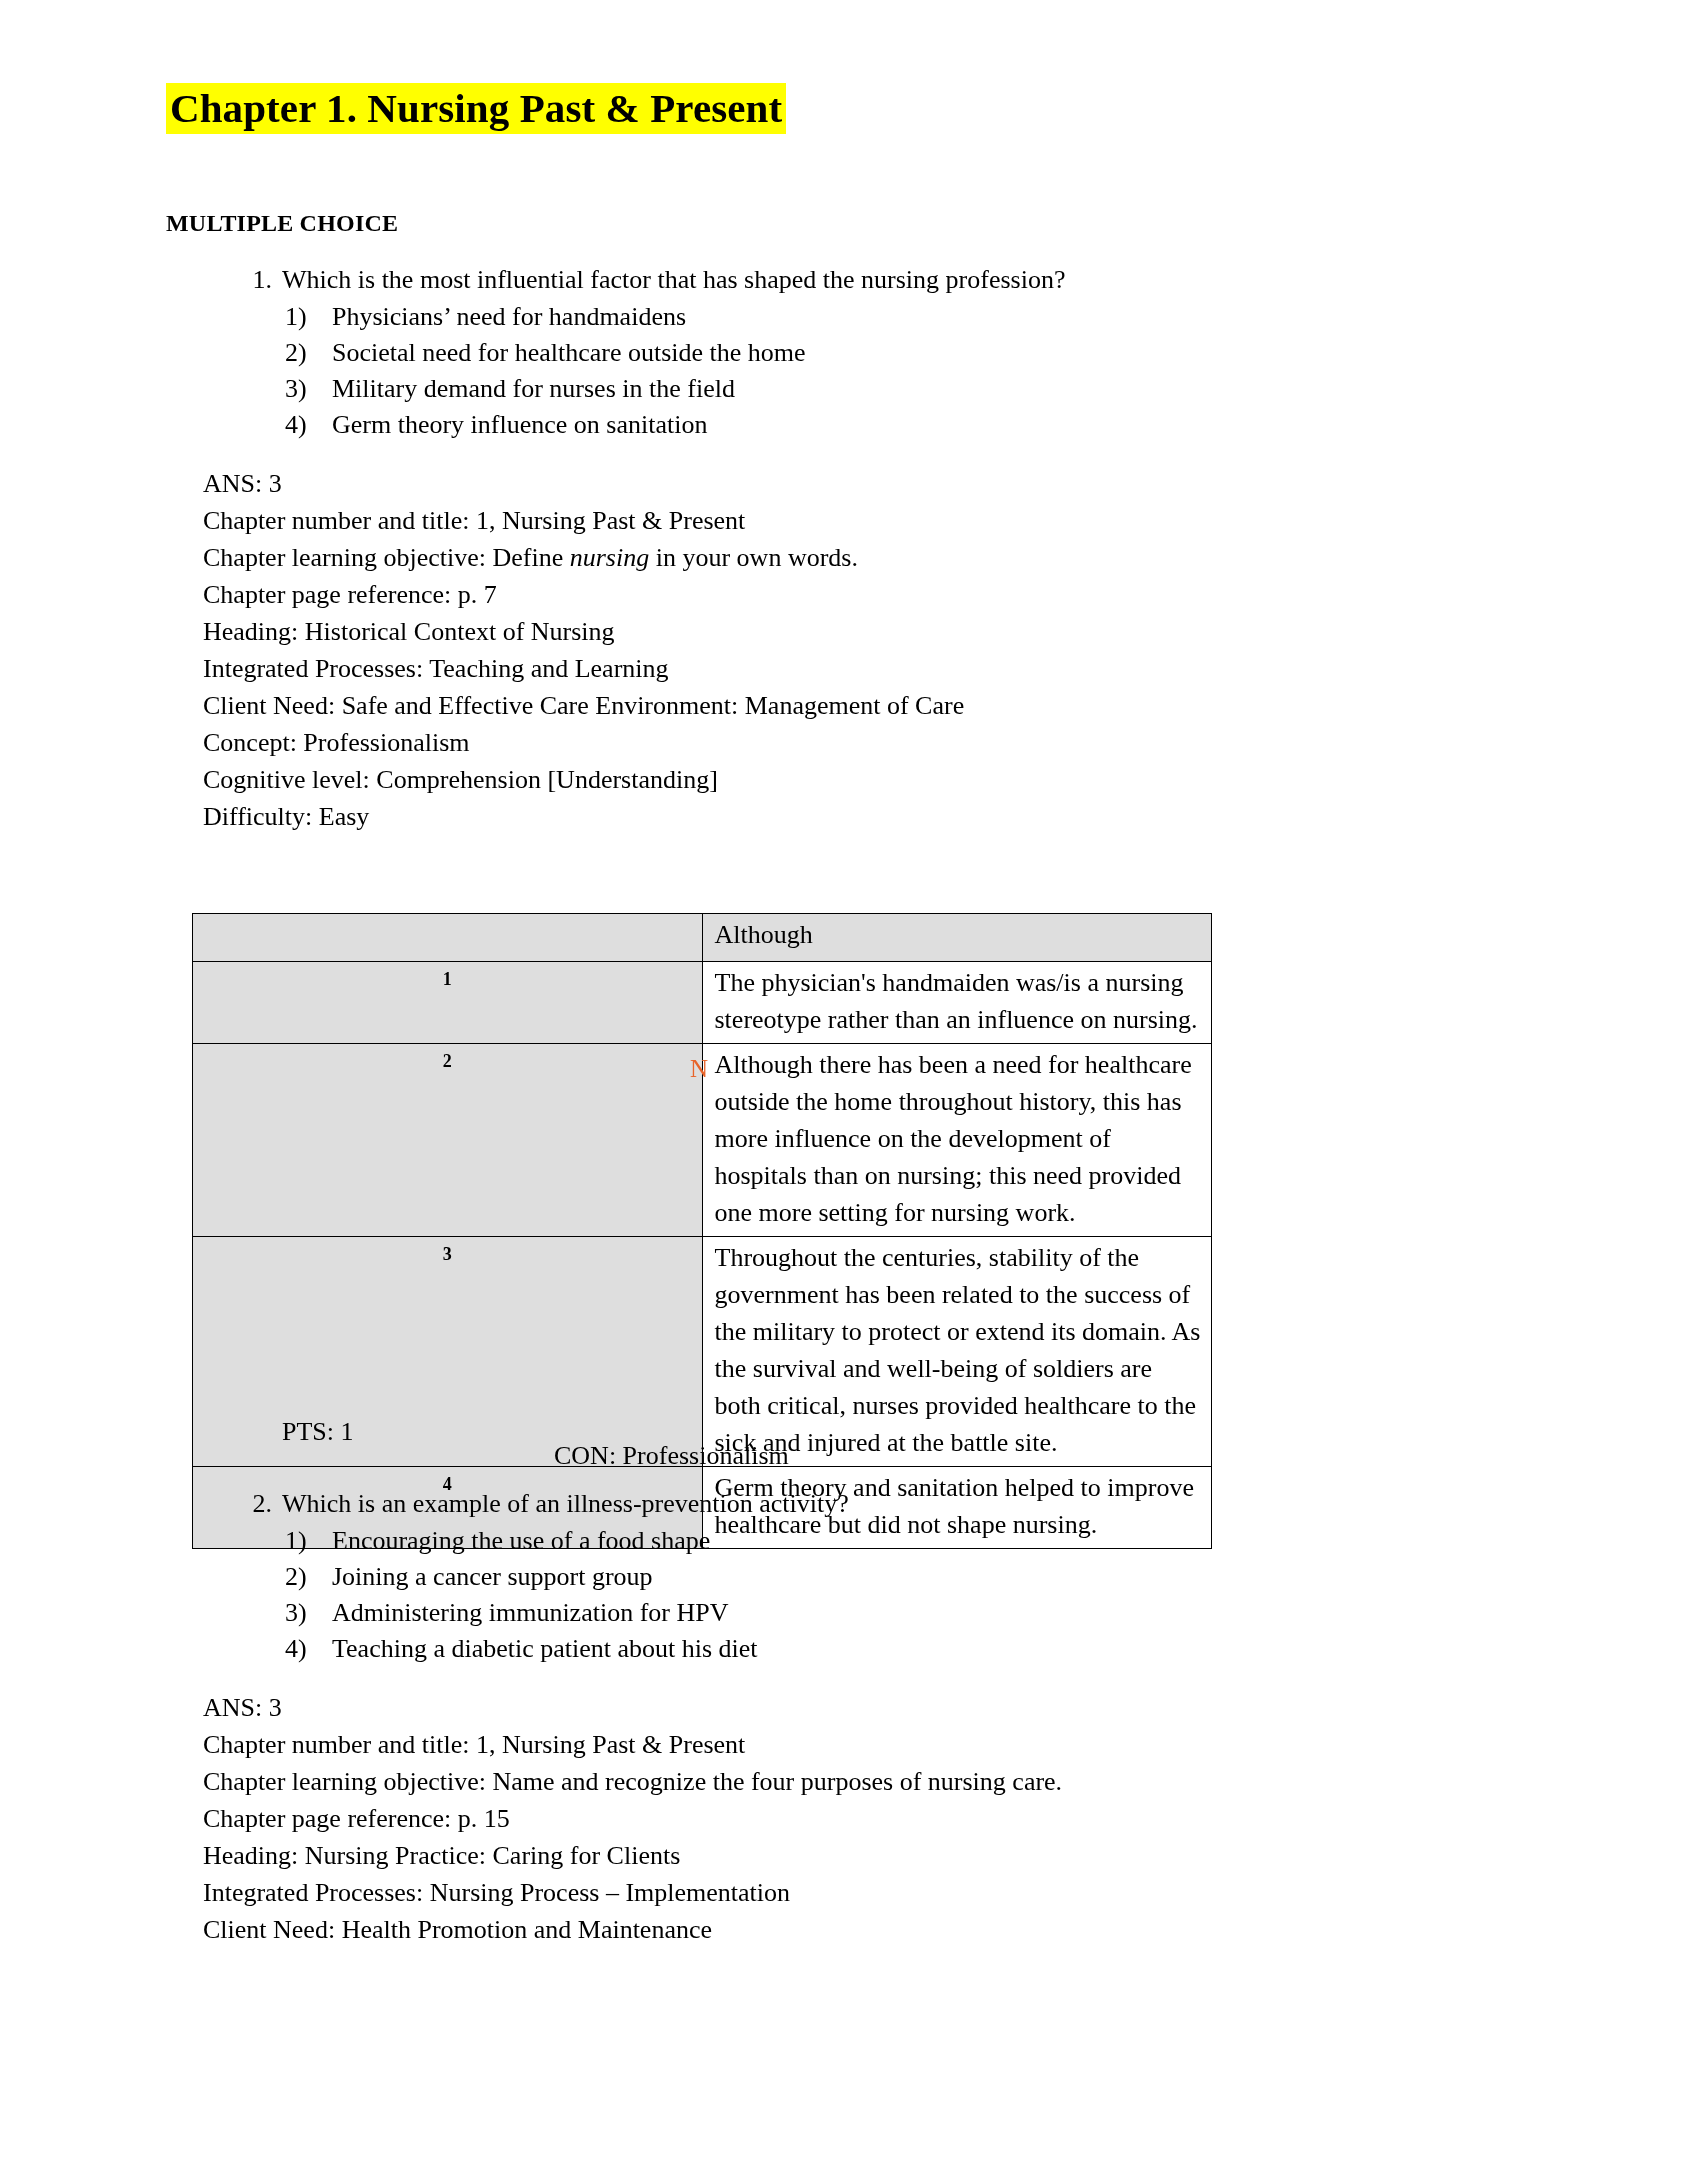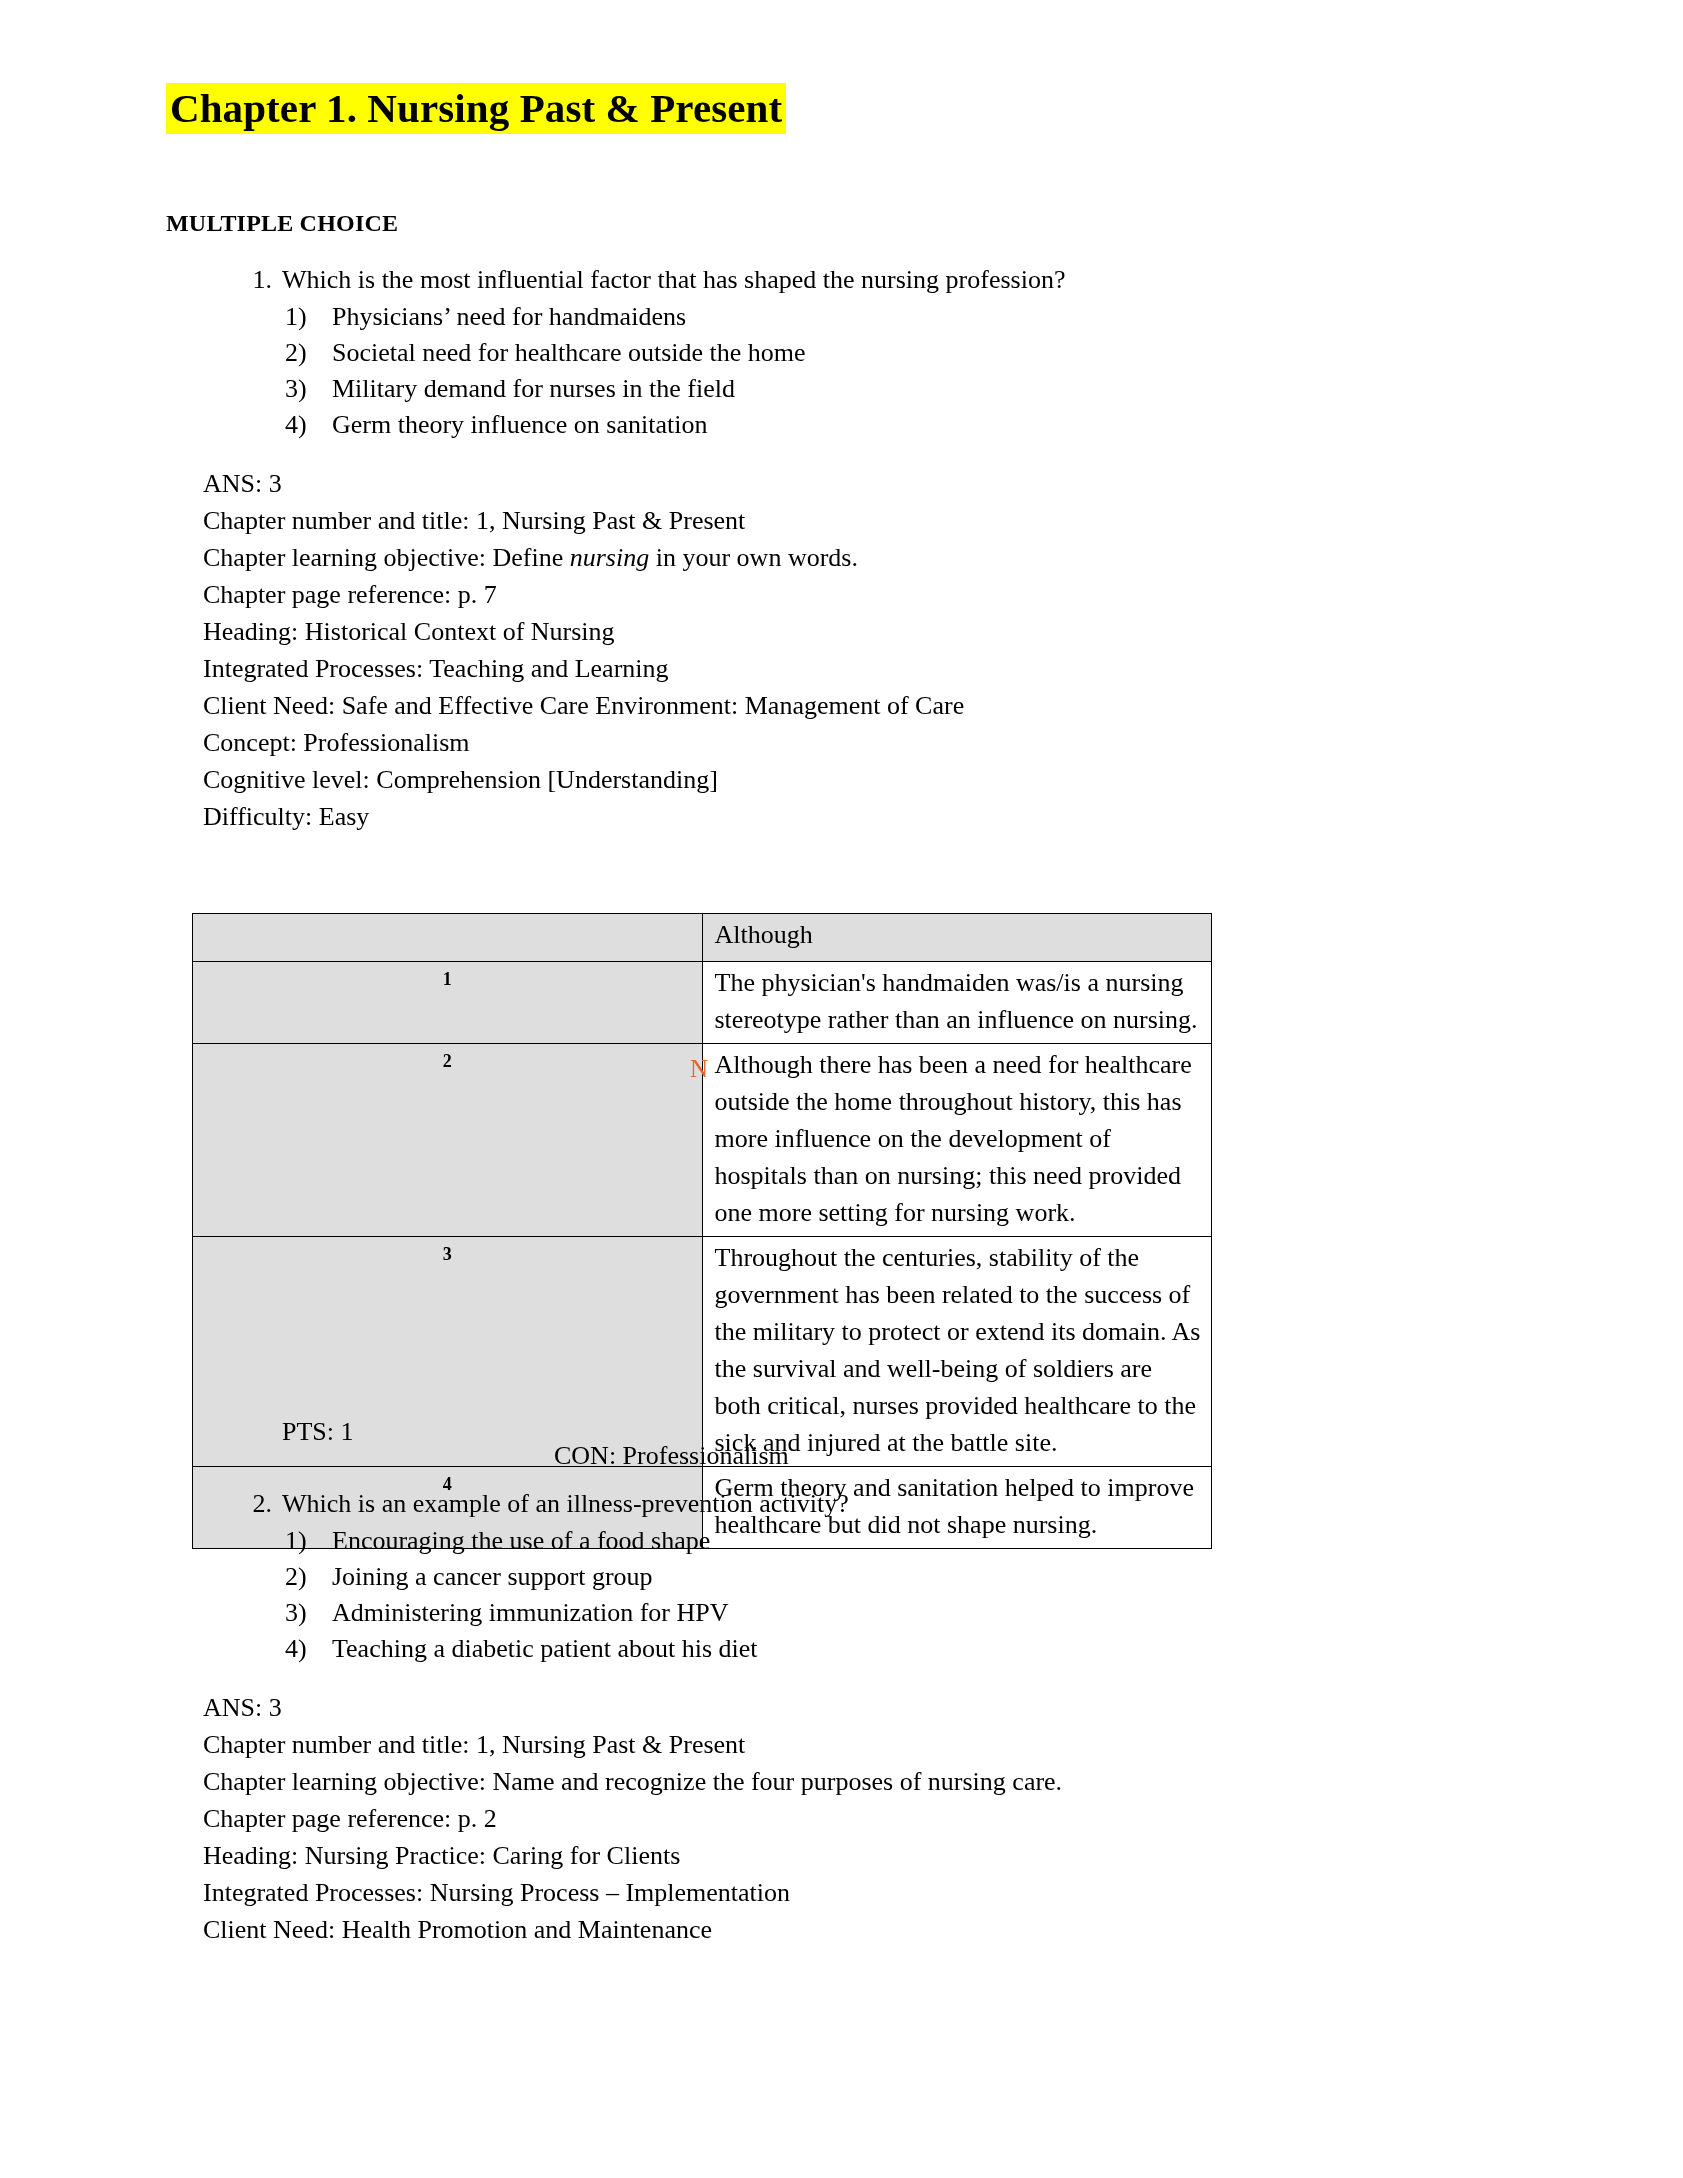"Chapter page reference: p. 2" div.meta-line { text: 2 -> 15 }
